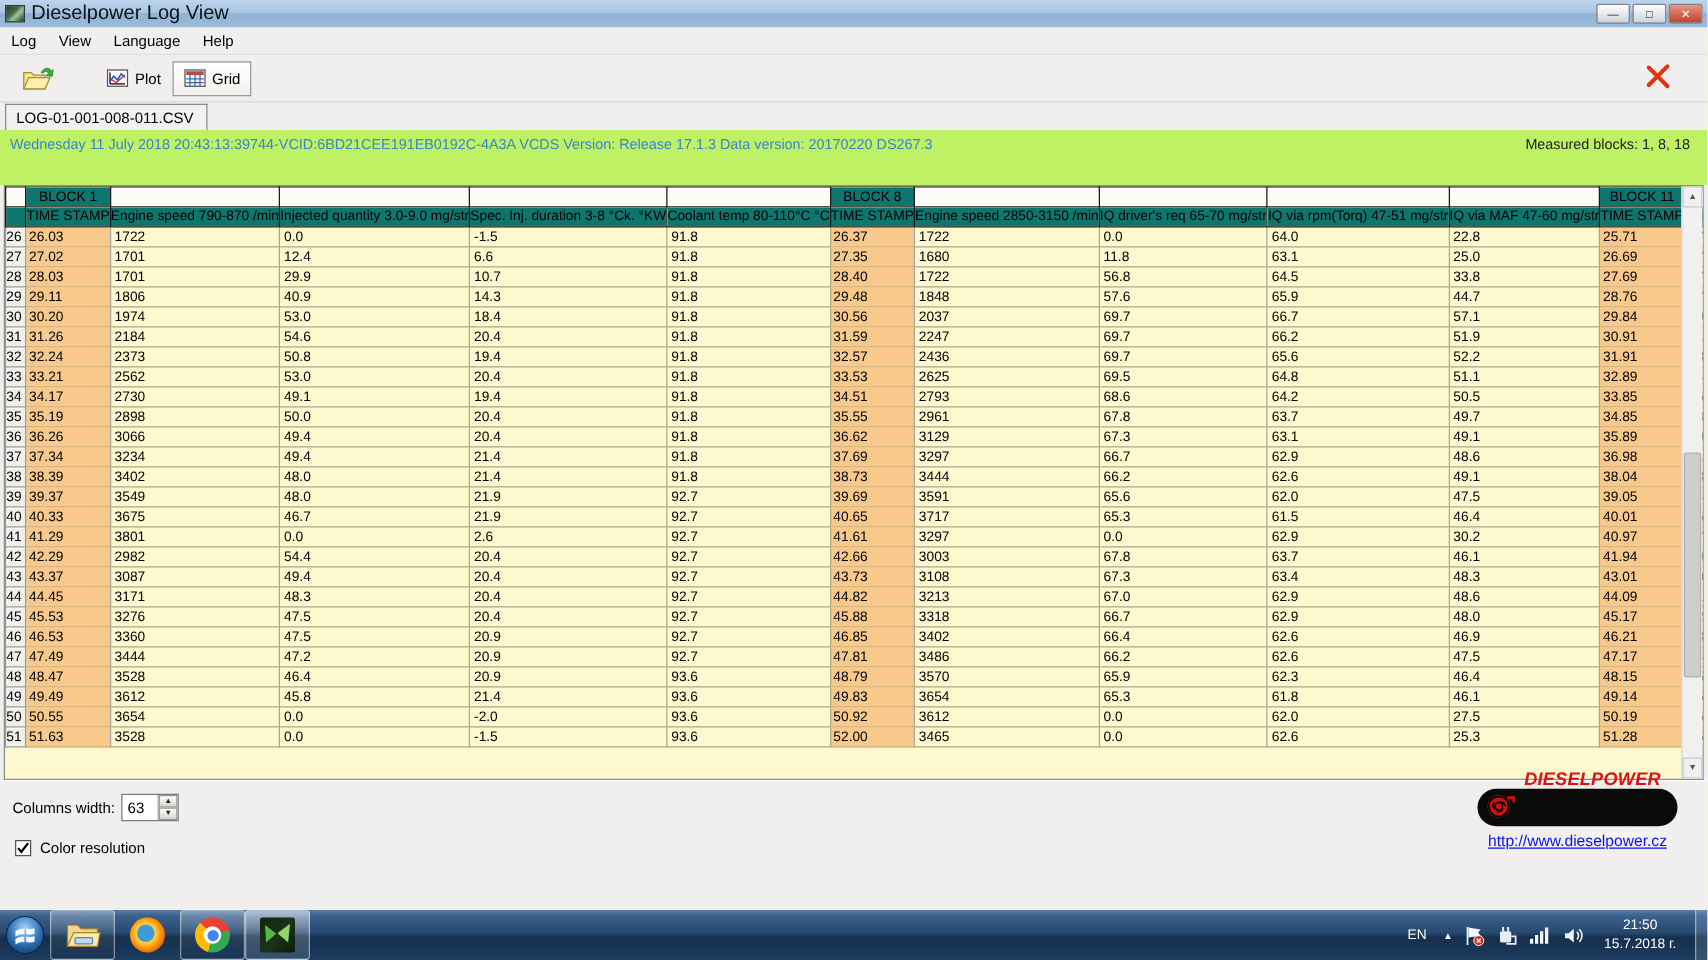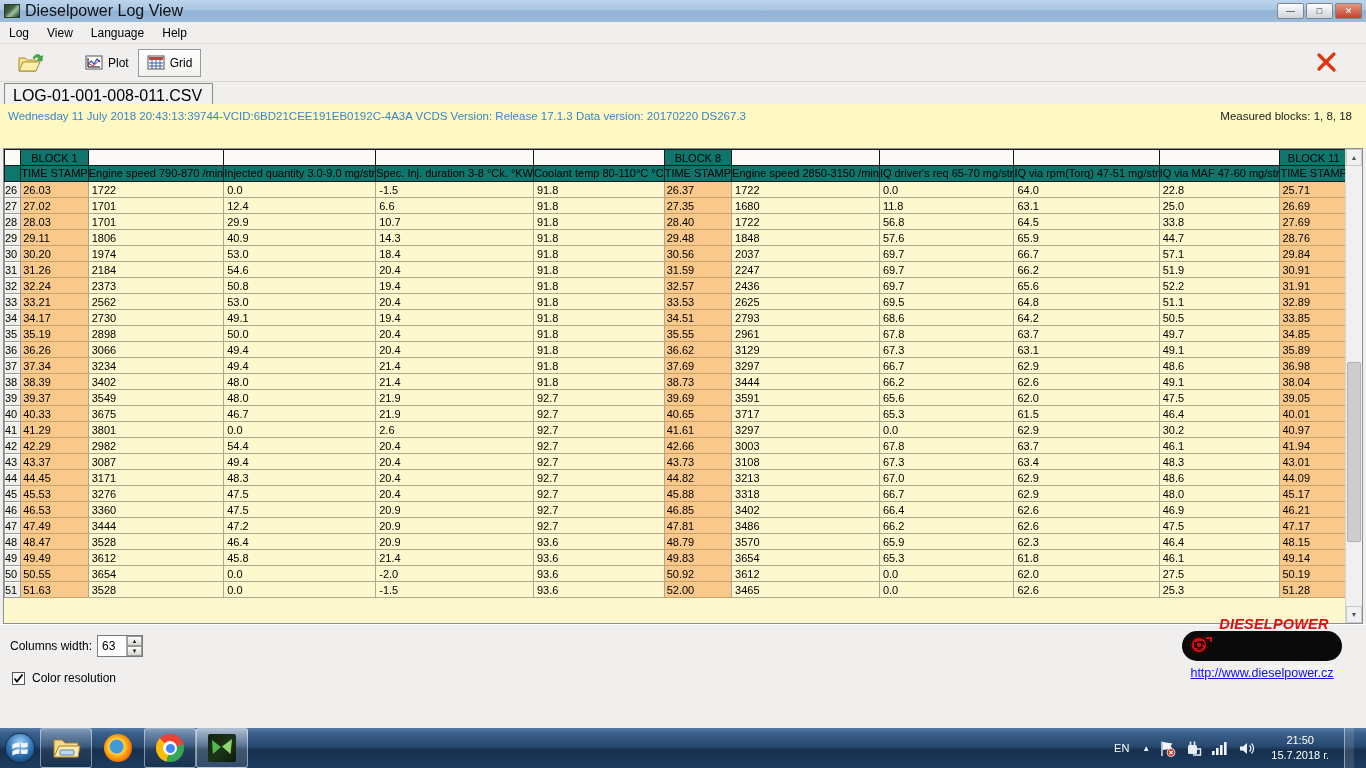"LOG-01-001-008-011.CSV" .tab { font-size: 16px -> 12px }
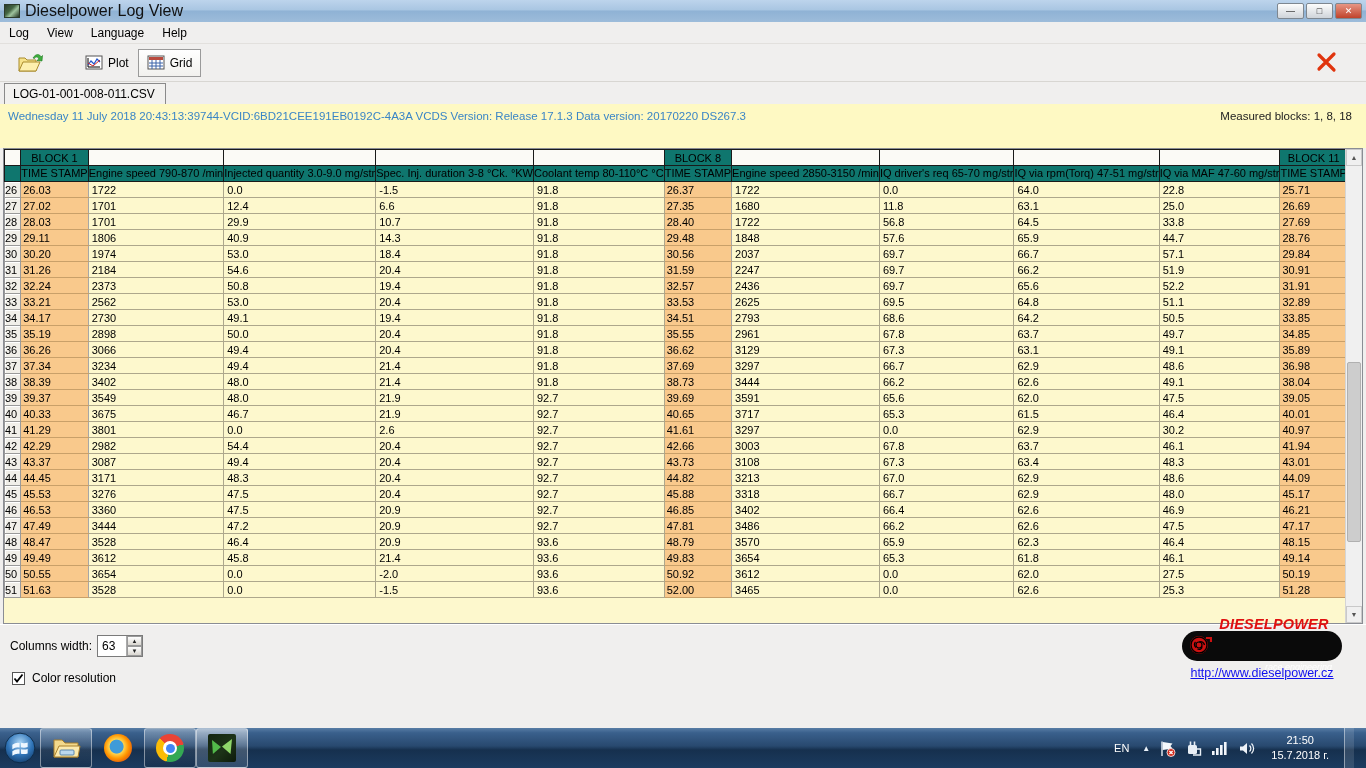"Wednesday 11 July 2018" .infopanel { background: #fef9c3 -> #bef264 }
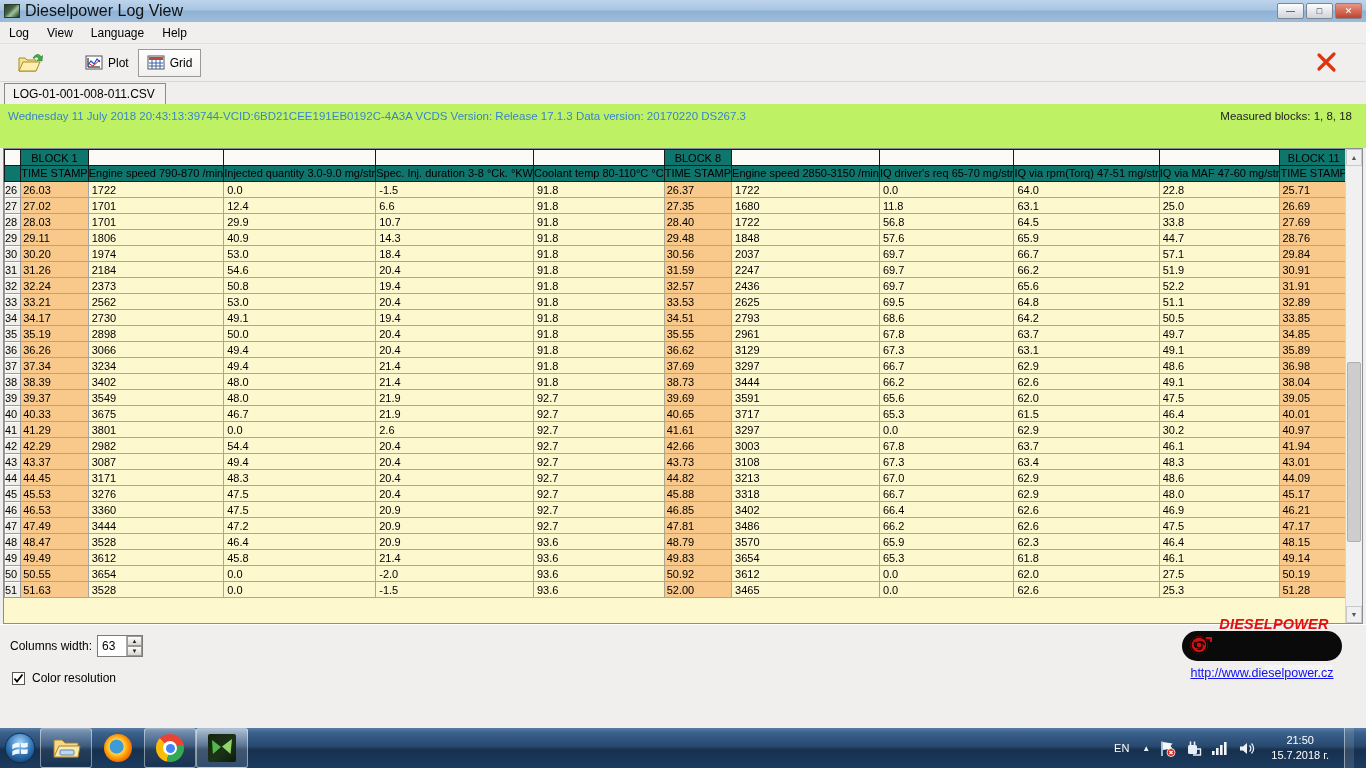"EN" .tray { padding-right: 12px -> 0 }
